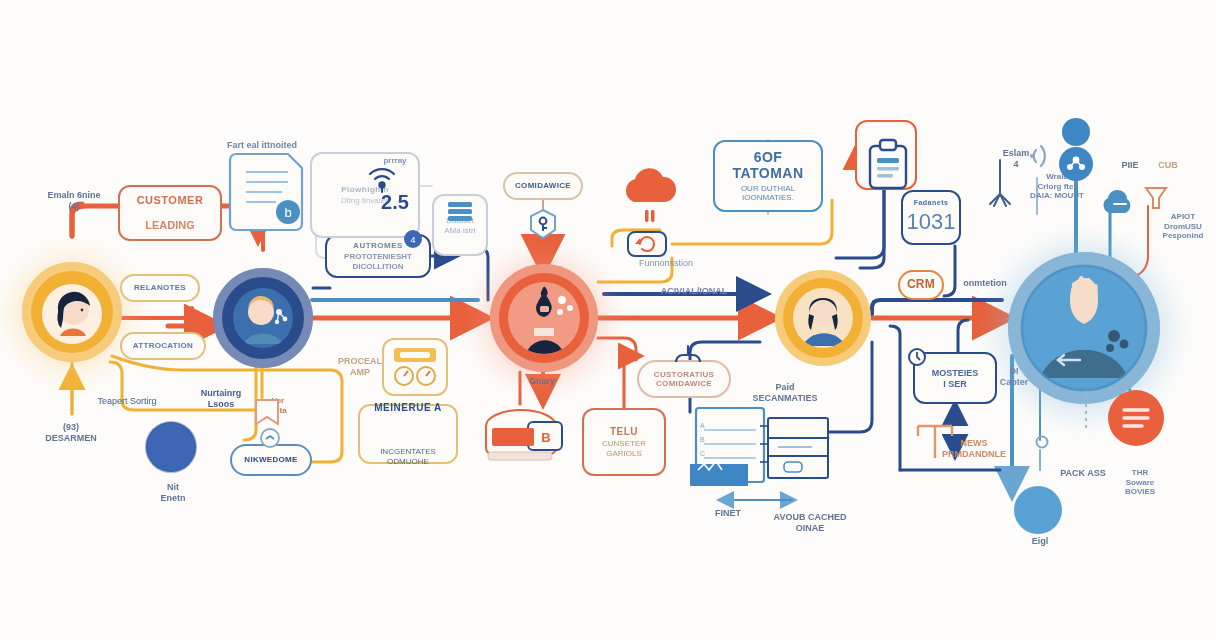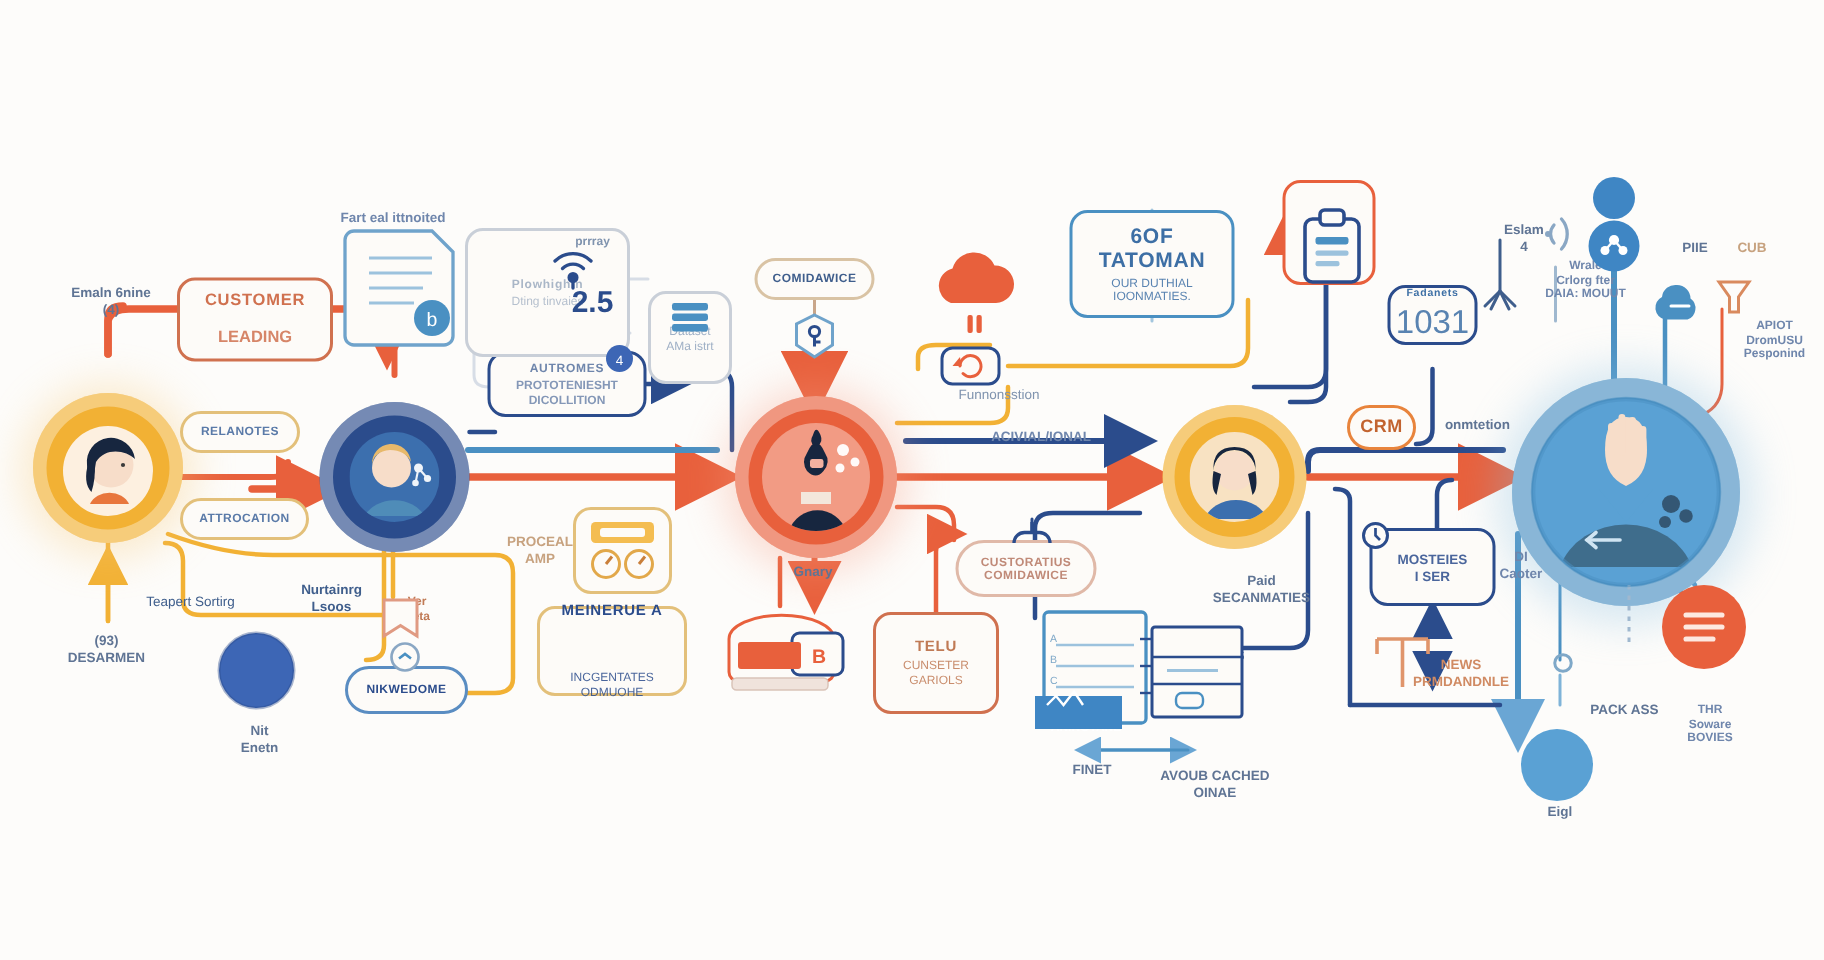"1031" div.node { height: 40px -> 55px; left: 925px -> 901px }
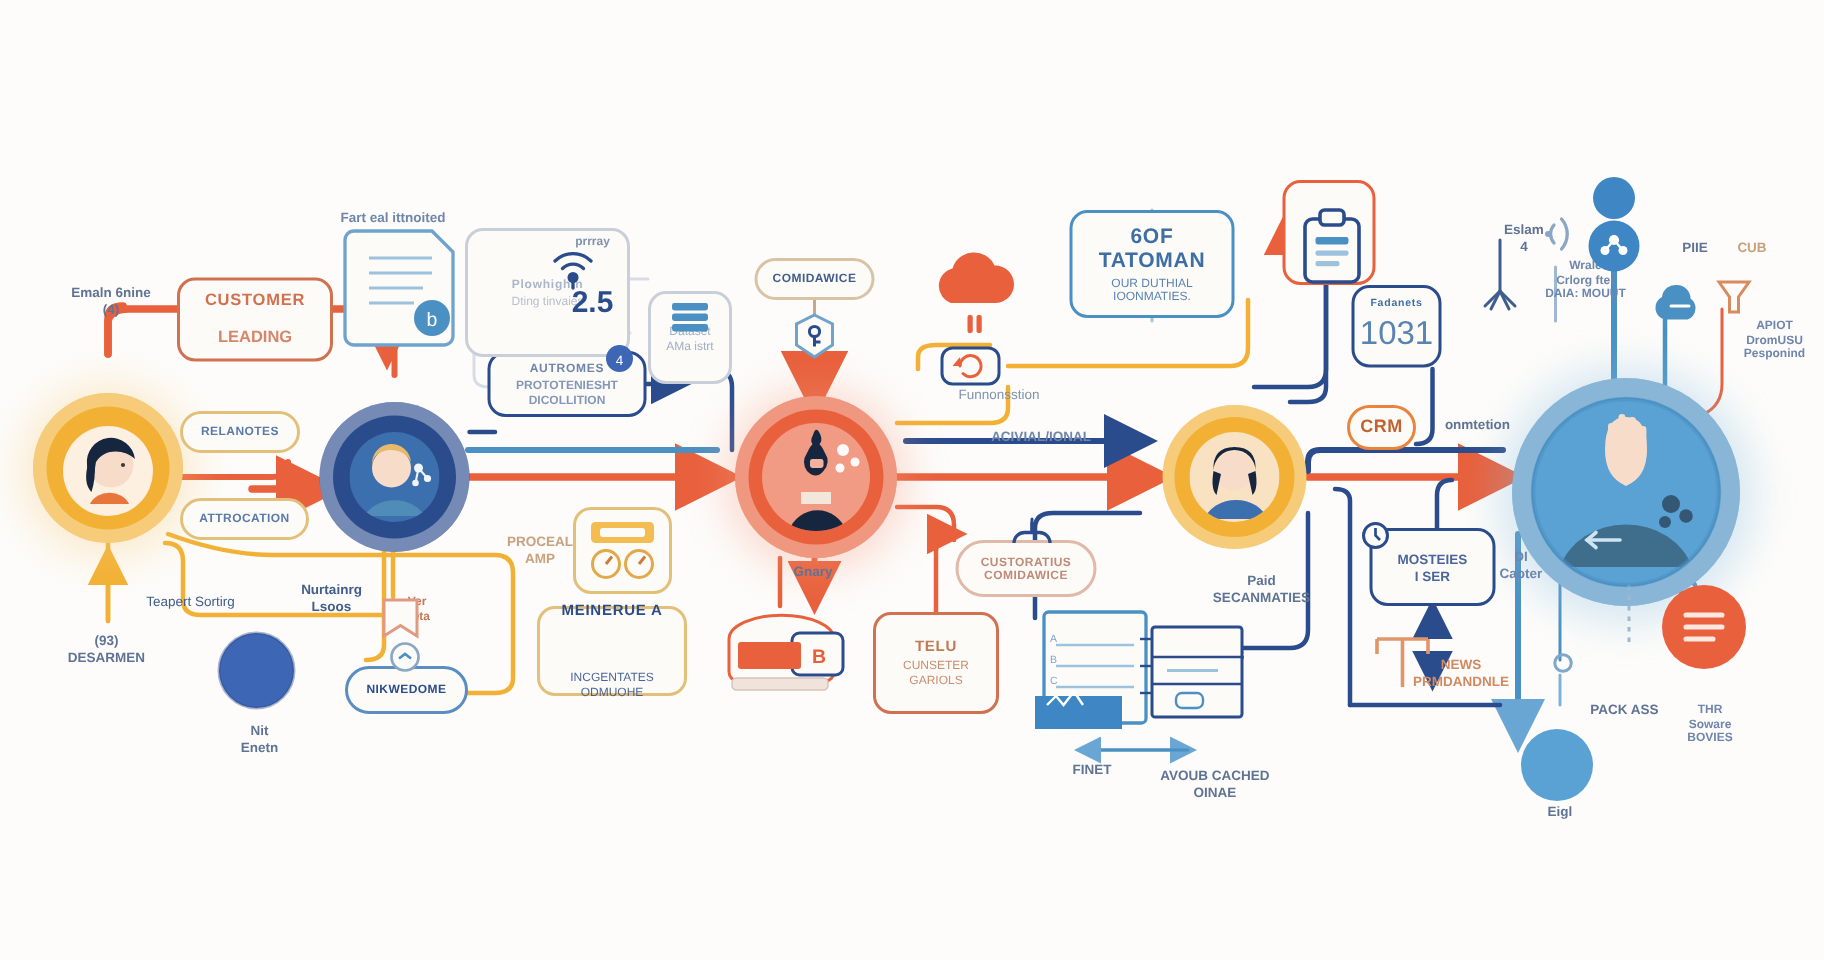"Paid" div.cap { left: 796px -> 740px }
